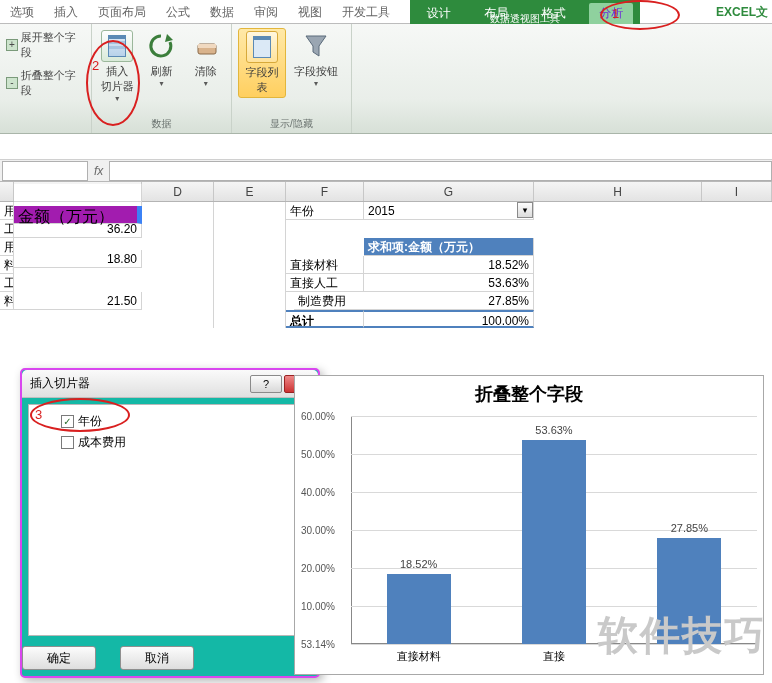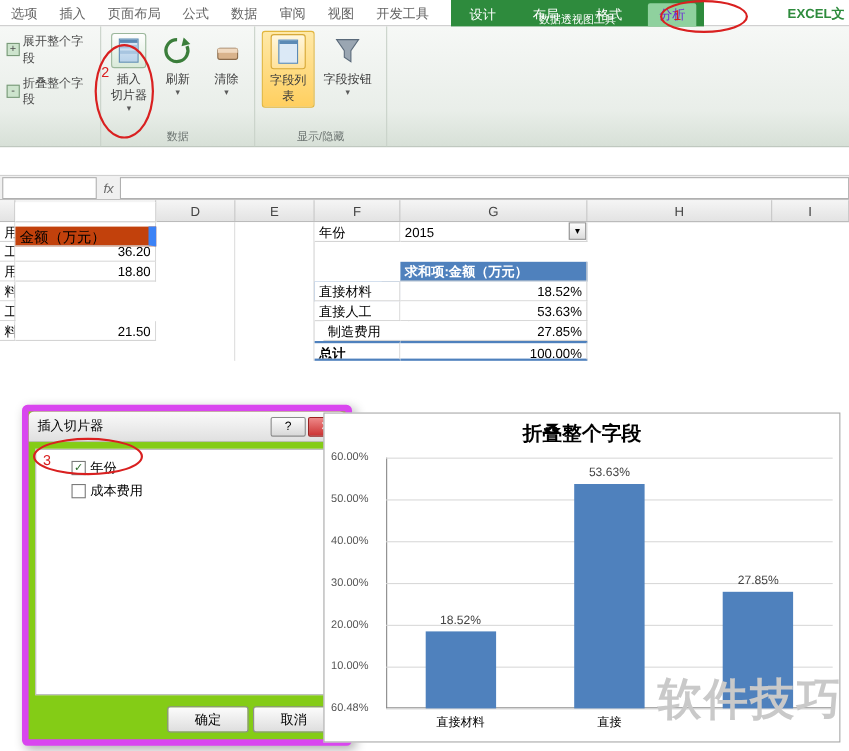"金额（万元）" div { background: #c2410c -> #a21caf; border-right: 7px solid #3b82f6 -> 5px solid #3b82f6; font-size: 13px -> 16px }
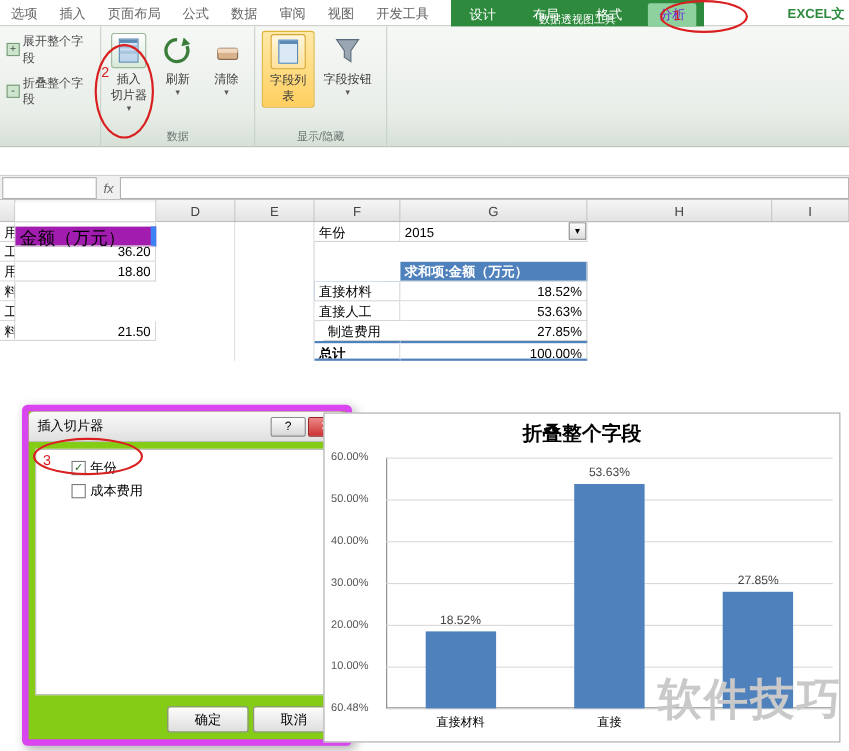"18.80" div.cell { top: 36px -> 48px }
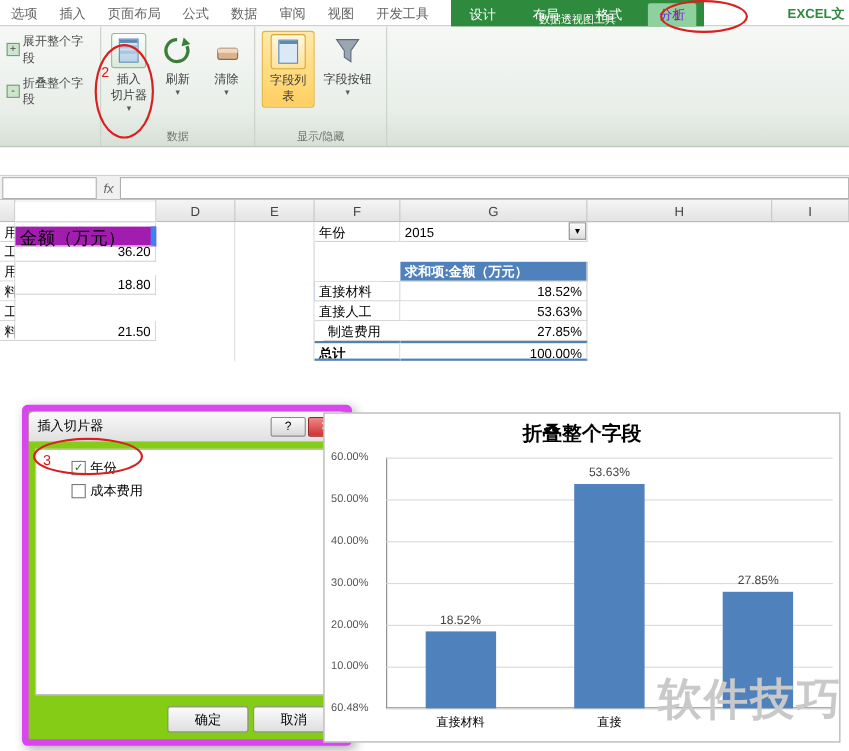"插入切片器" .dialog { background: #84cc16 -> #14b8a6; border: 6px solid #d946ef -> 2px solid #d946ef }
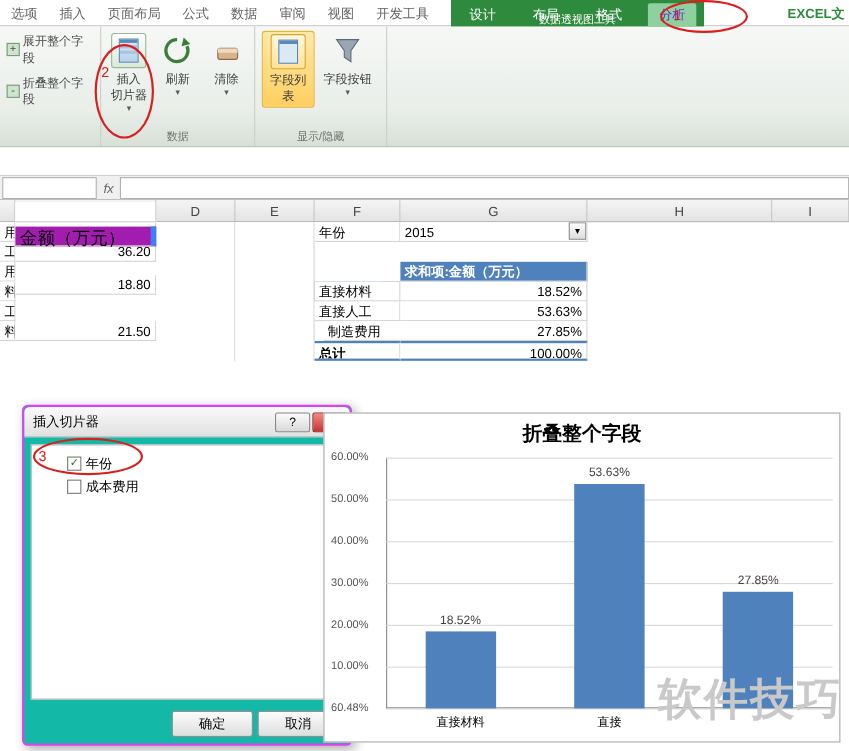"60.48%" div.ytick { text: 60.48% -> 53.14% }
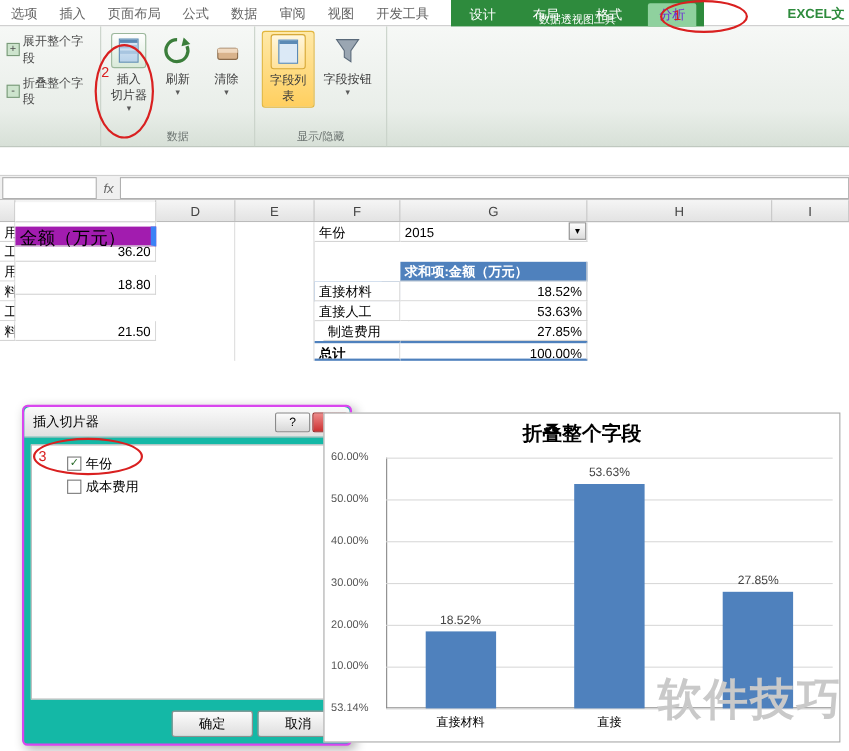"确定" .dlg-foot { gap: 4px -> 24px; justify-content: flex-end -> none }
